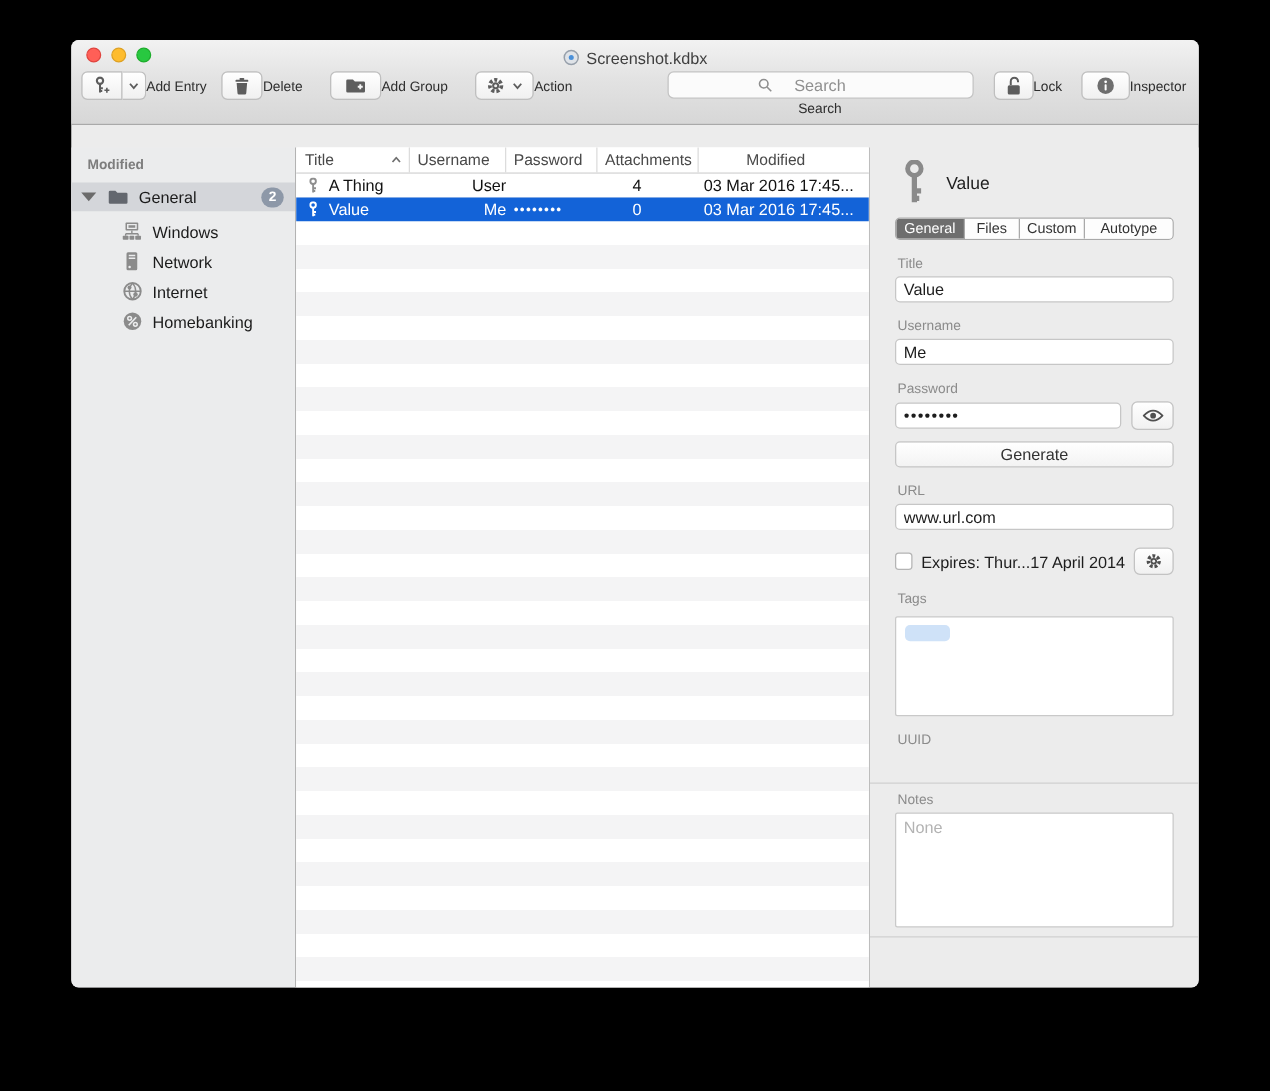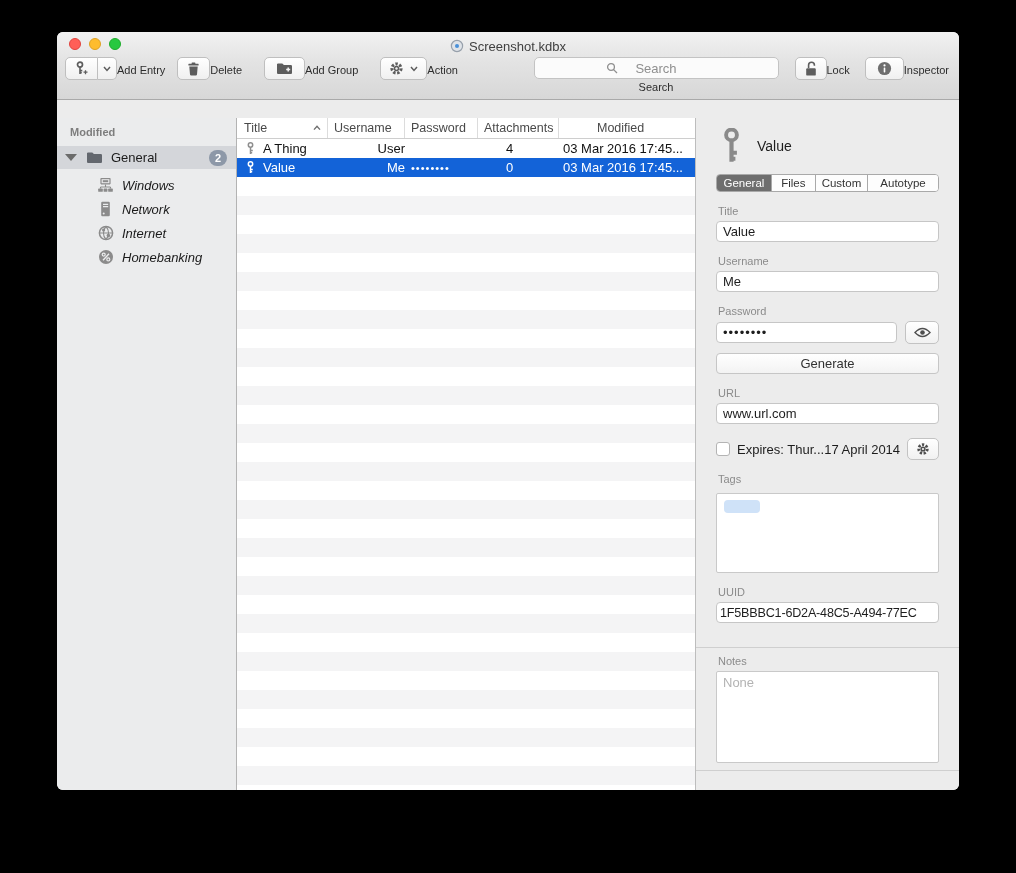"Windows" .sb-item { font-style: italic -> none }
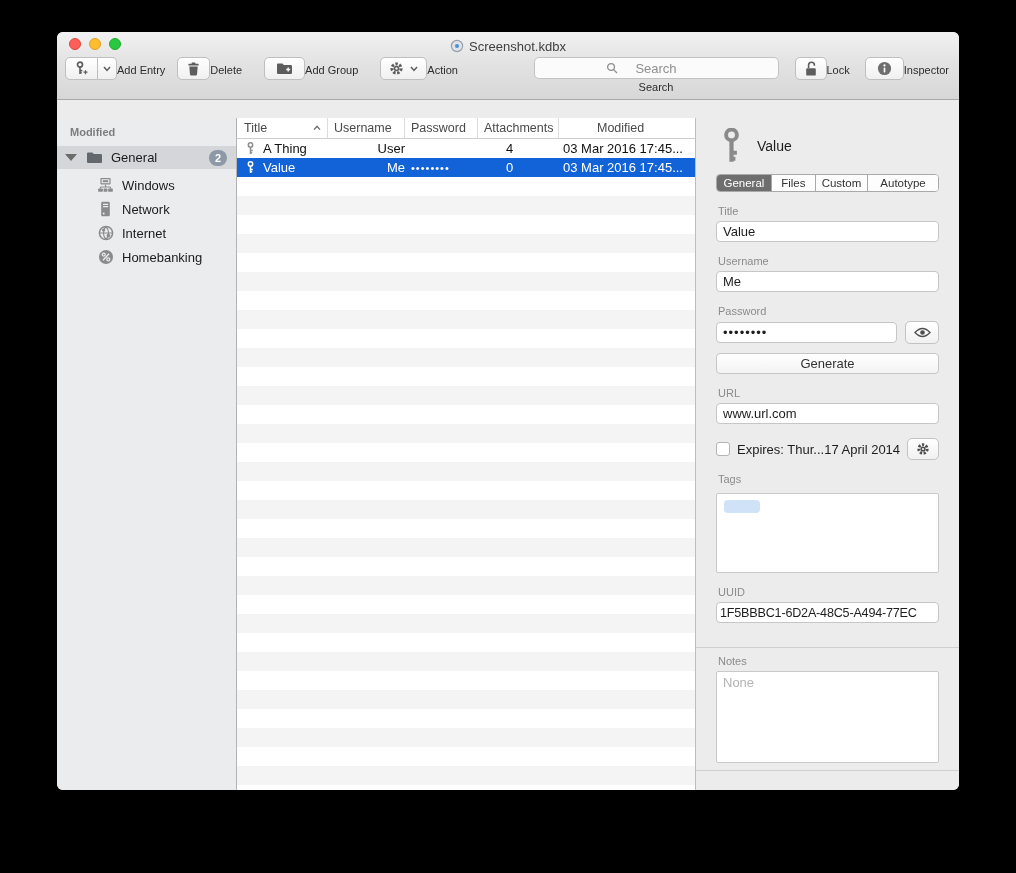"1F5BBBC1-6D2A-48C5-A494-77EC" input.ifield { html: <input> -> none }
